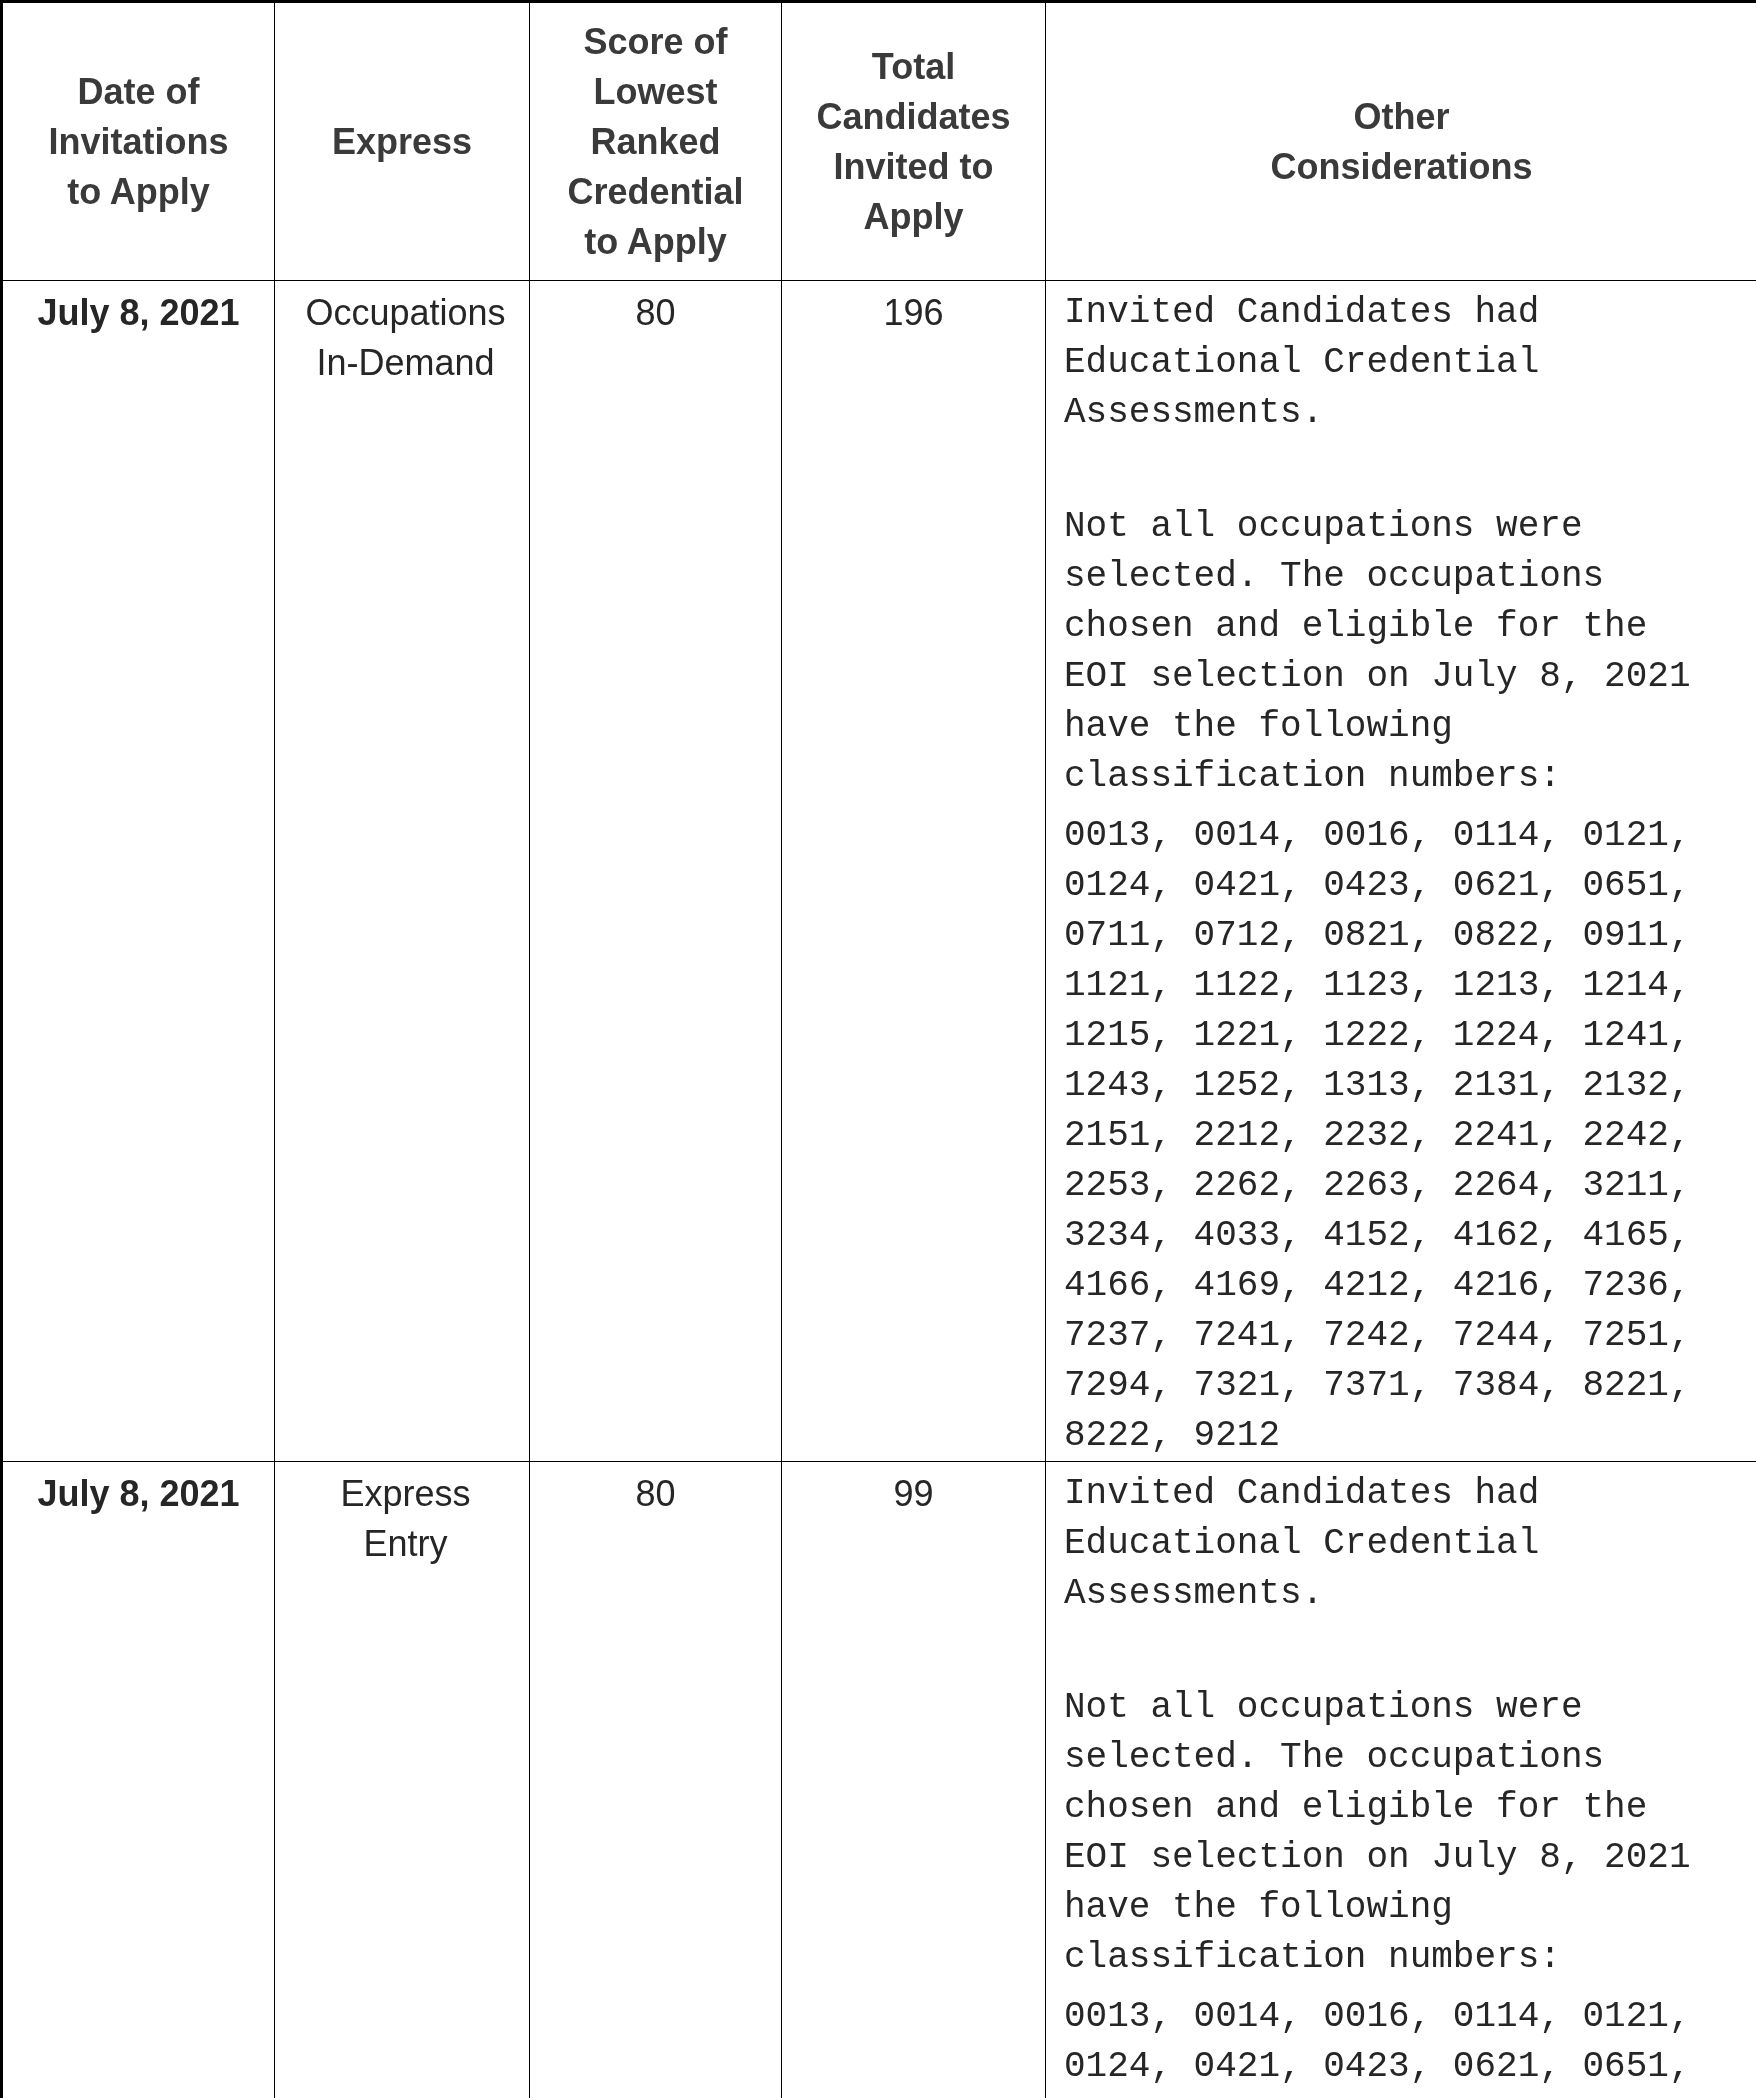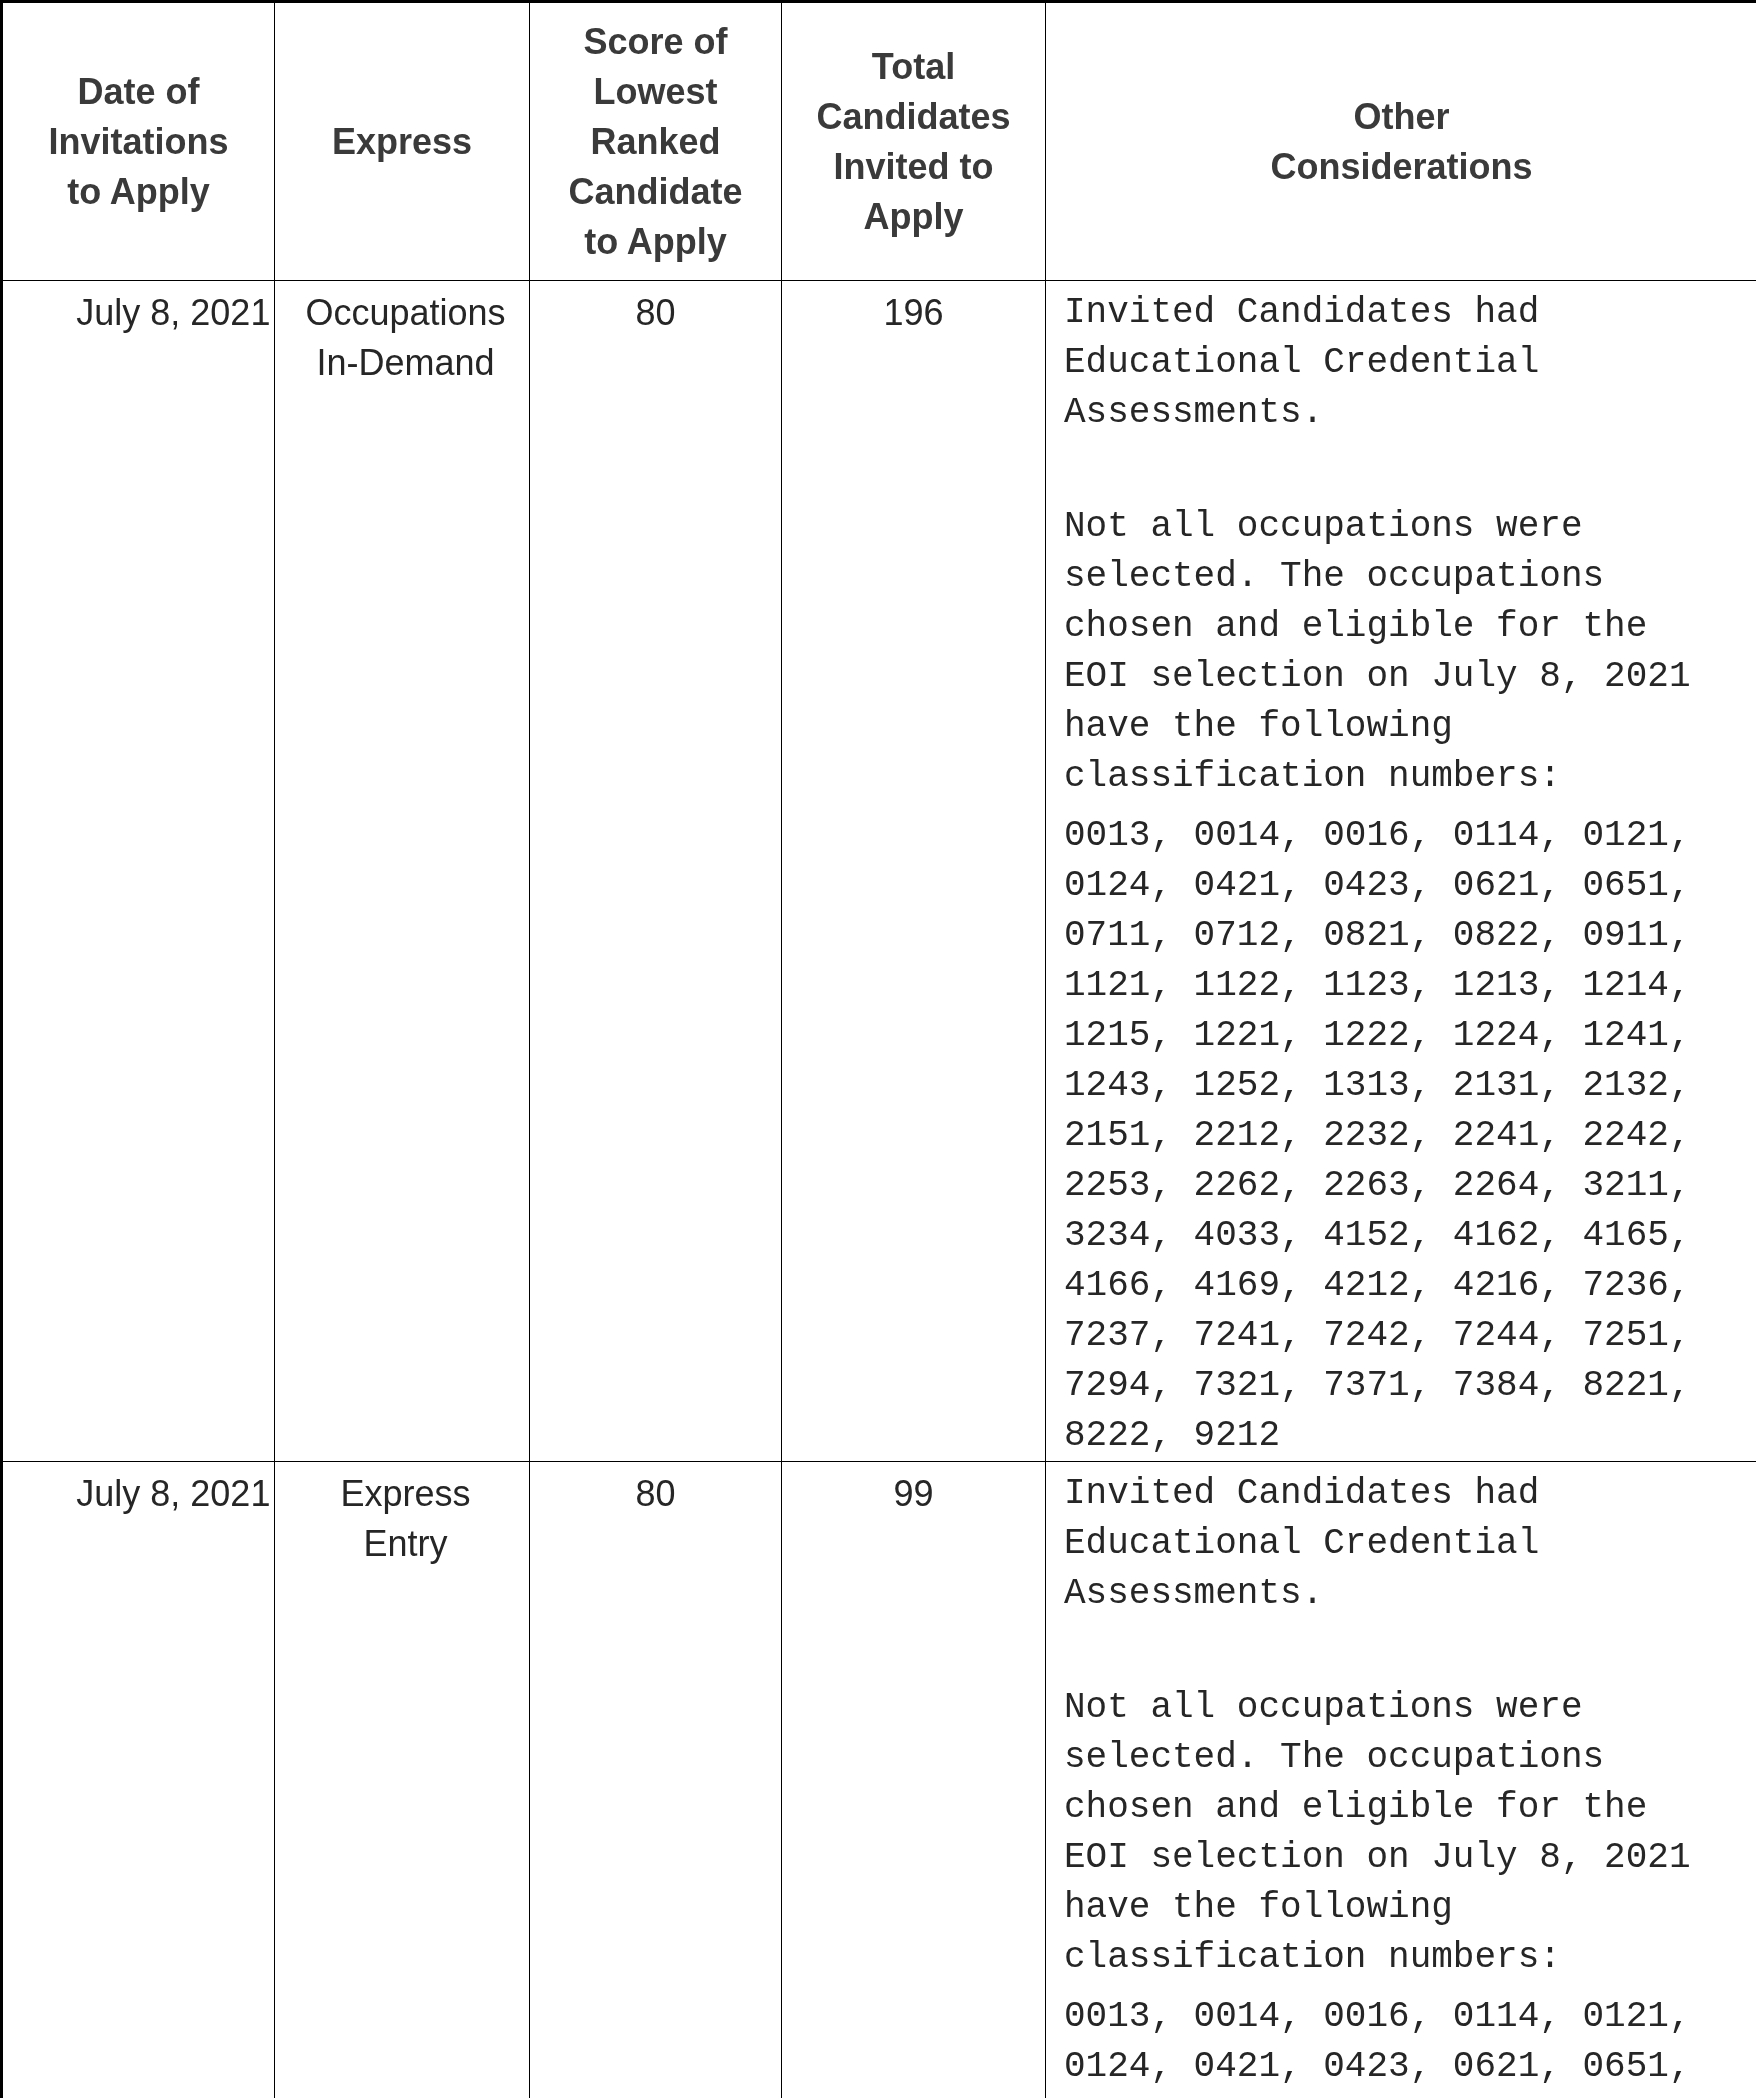"Score of" th { text: Candidate -> Credential }
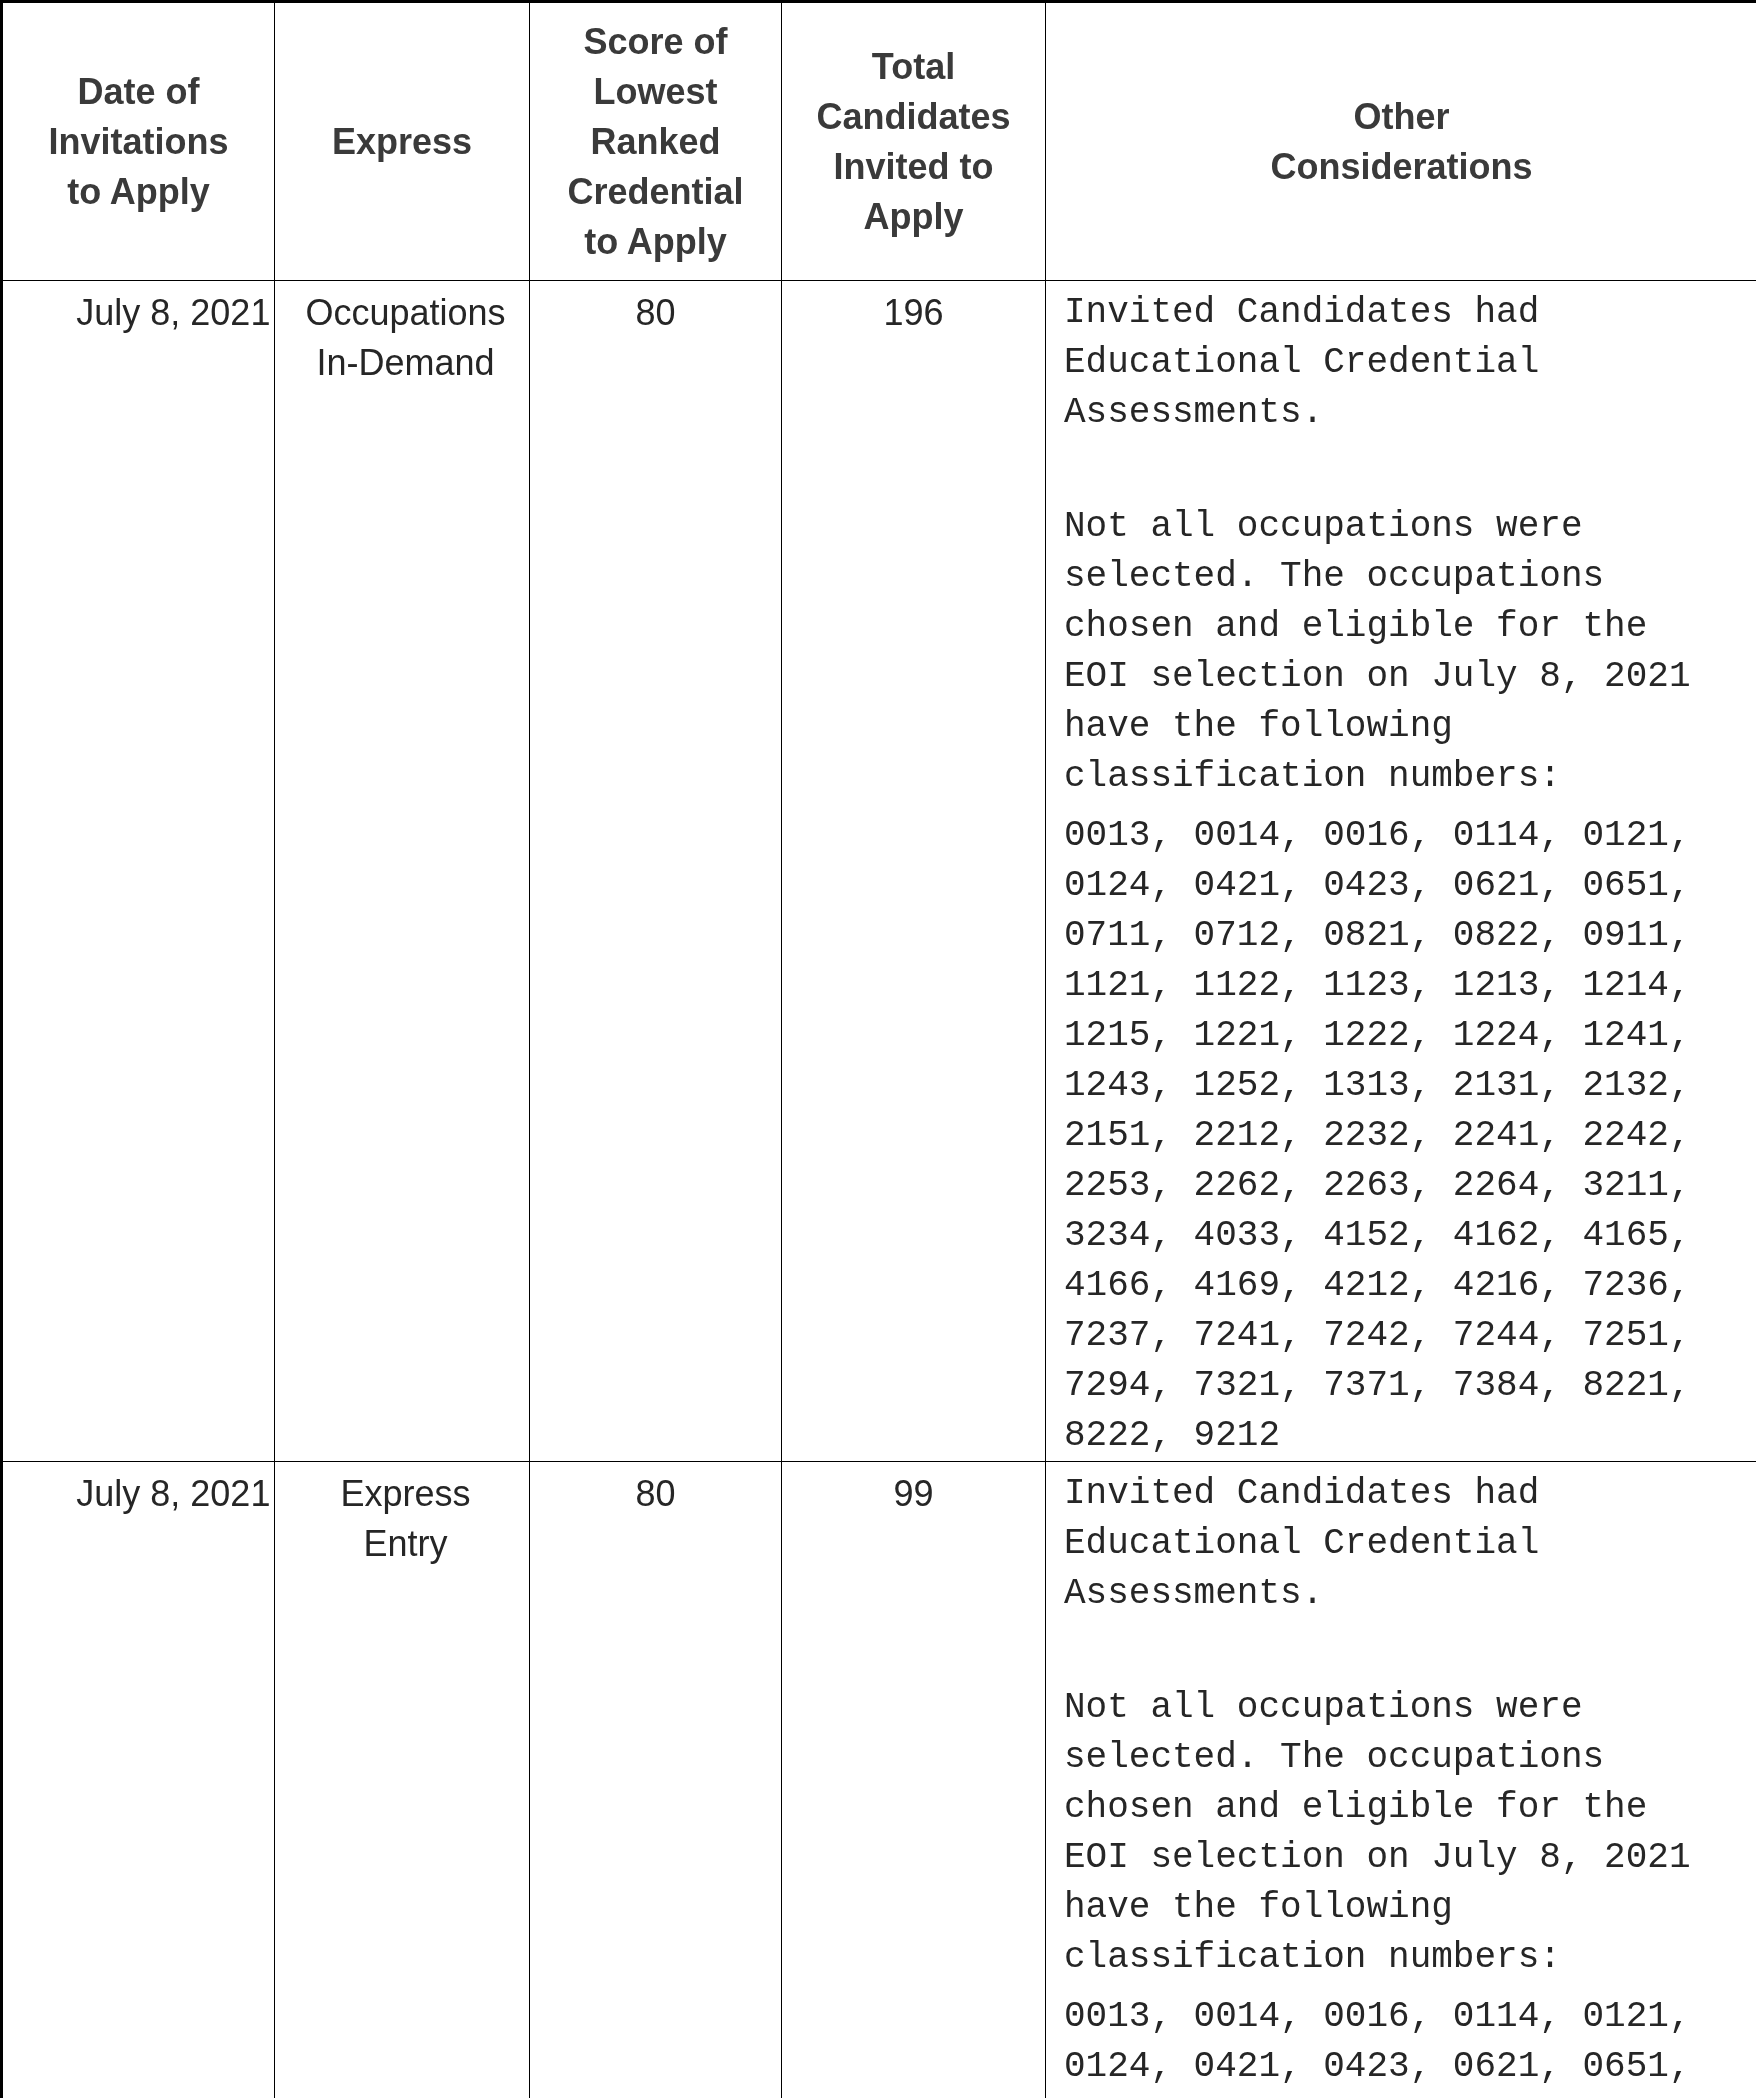"July 8, 2021" td.cell-date { font-weight: none -> bold; text-align: right -> center }
